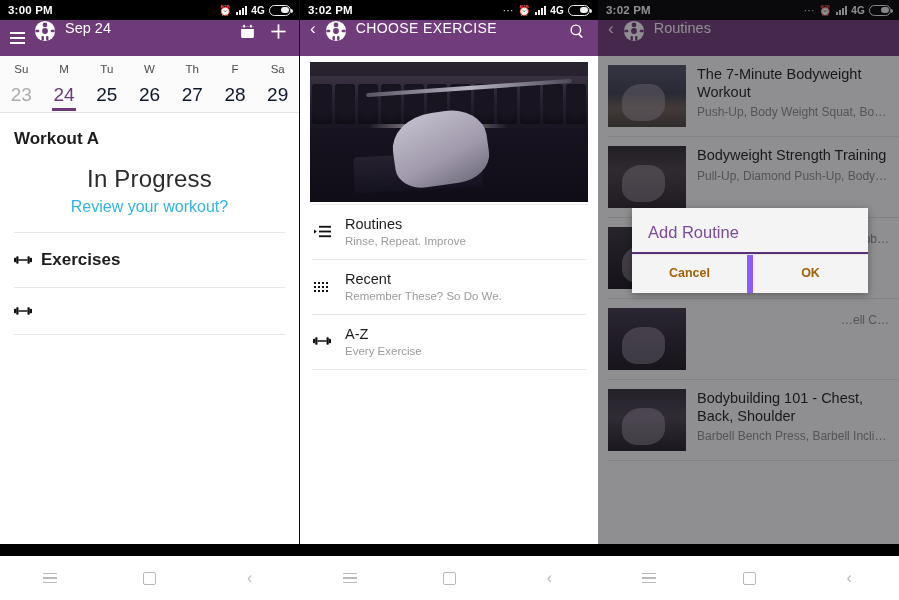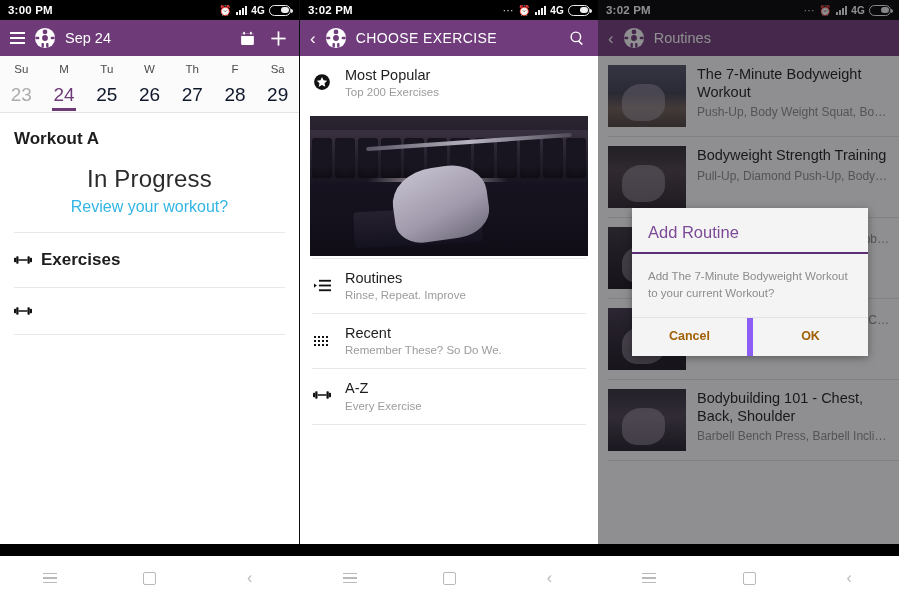"Sep 24" .appbar { align-items: center -> none }
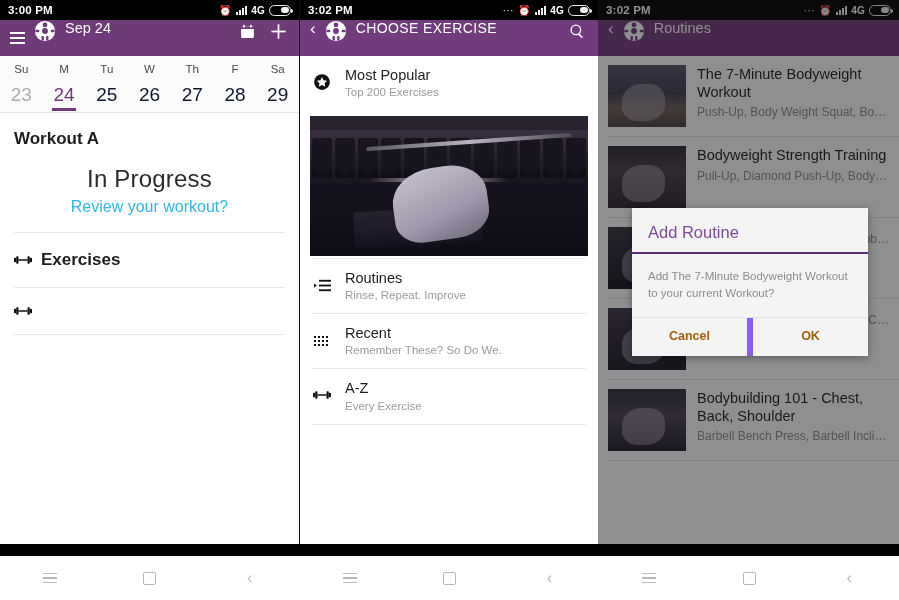"Most Popular" div.opt-row { html: <div> <span> <svg> <circle></circle> <path></path> </svg> </span> <span> <span>Most Popular</span> <span>Top 200 Exercises</span> </span> </div> -> none }
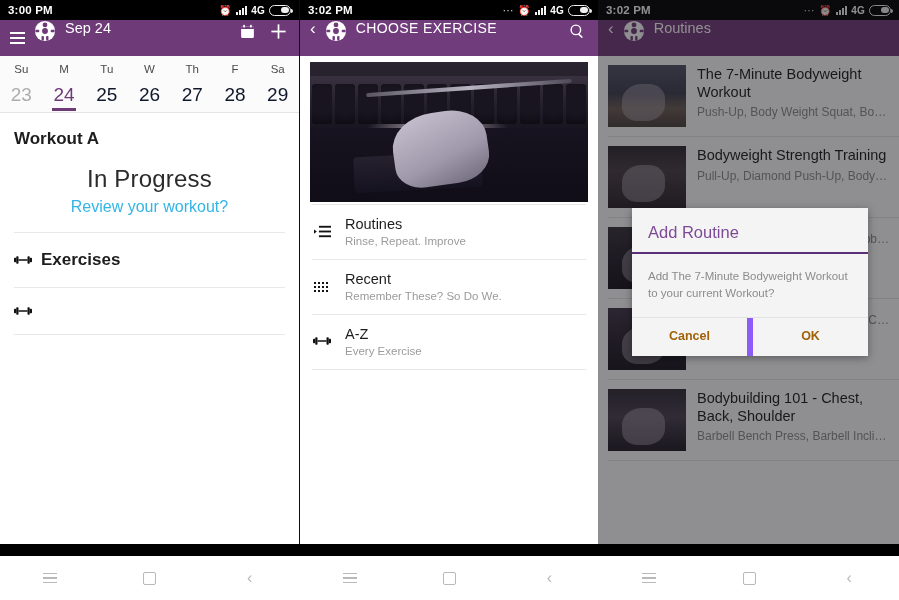"Add The 7-Minute Bodyweight Workout" div.dlg-body { html: <div>Add The 7-Minute Bodyweight Workout to your current Workout?</div> -> none }
